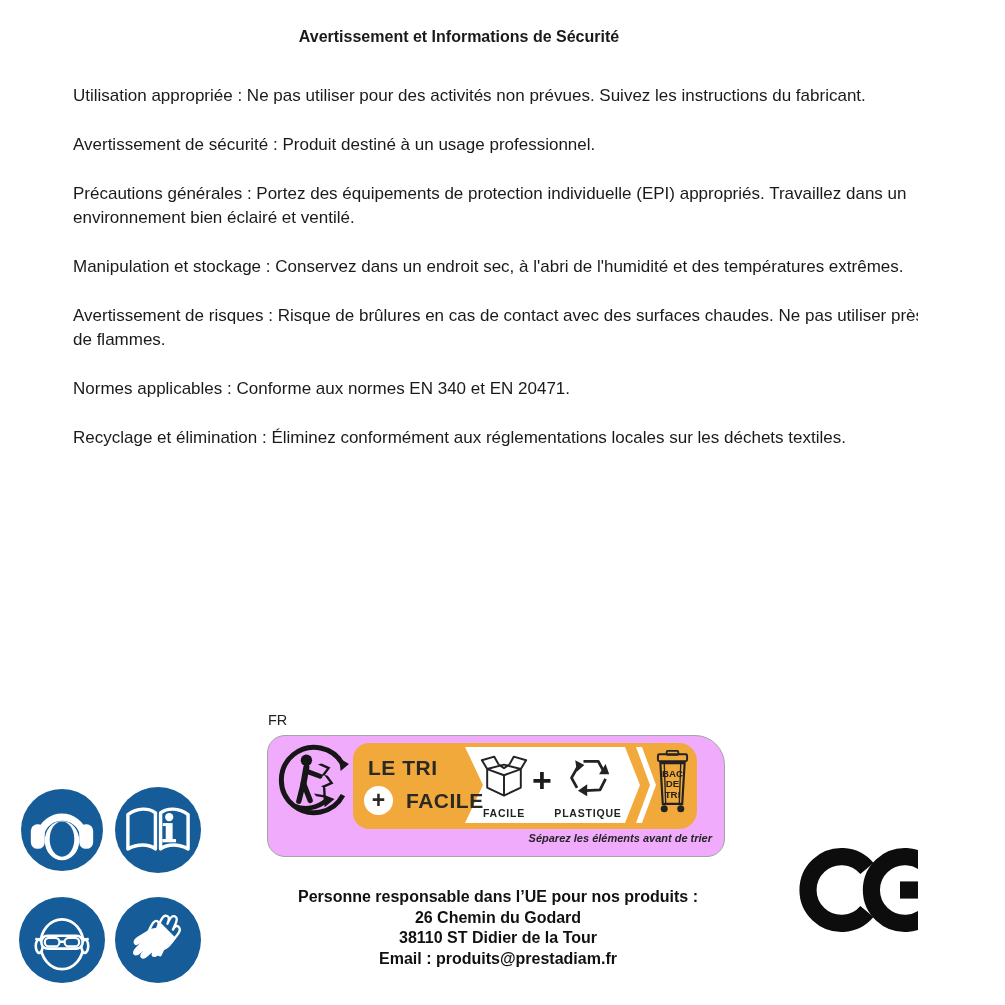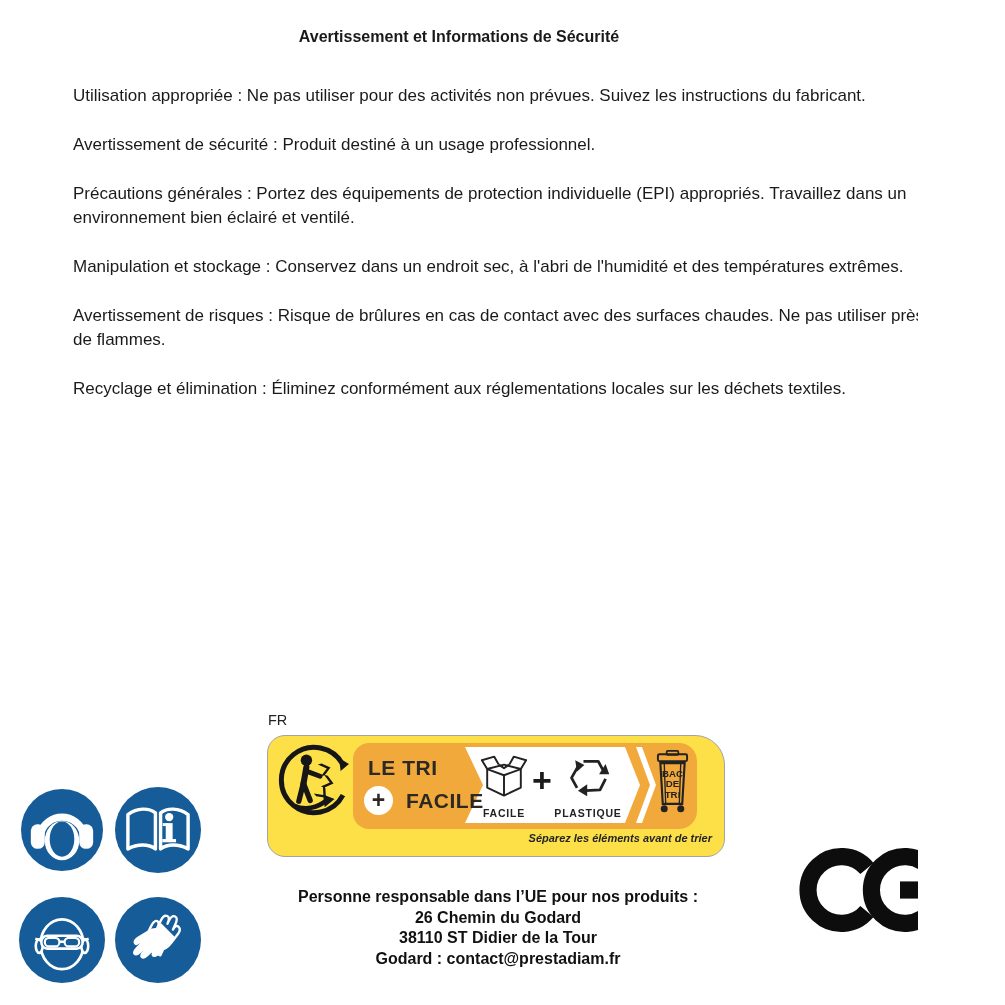"Normes applicables : Conforme aux" p { html: none -> <p>Normes applicables : Conforme aux normes EN 340 et EN 20471.</p> }
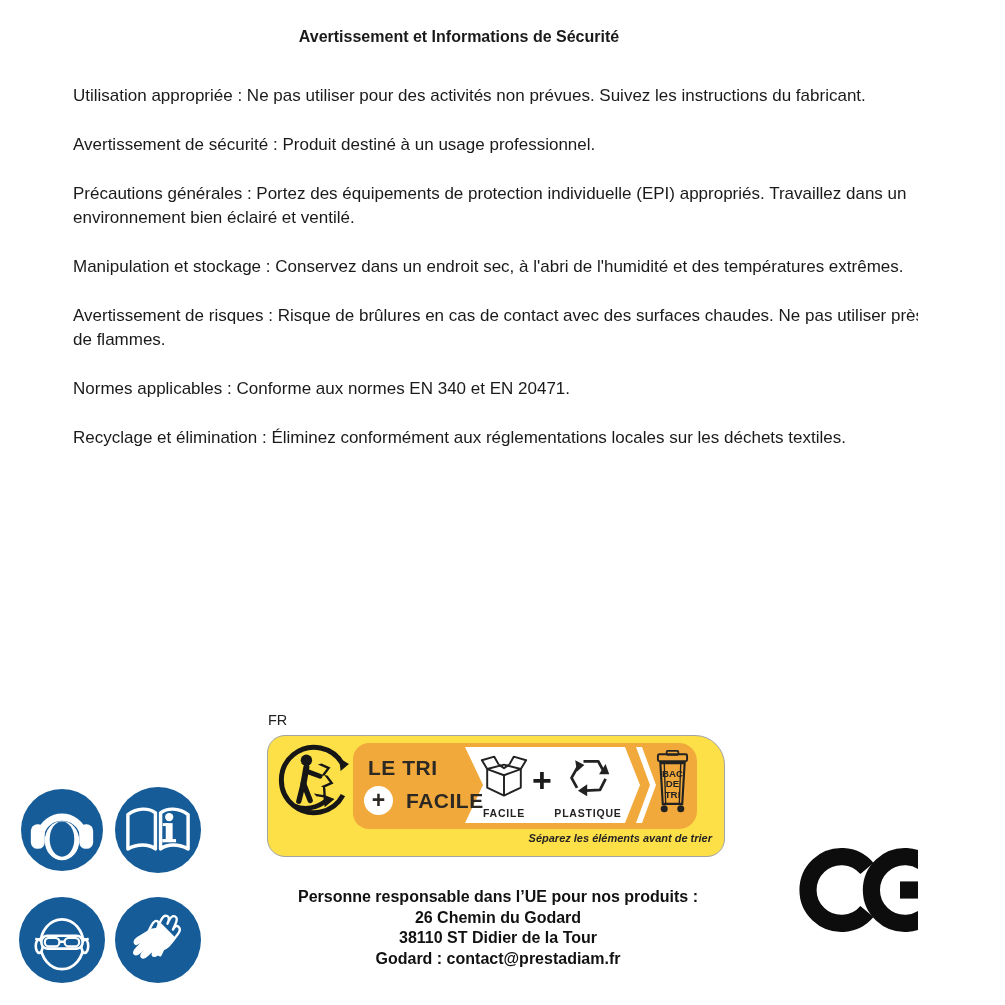"LE TRI" .tri-box { background: #fde047 -> #f0abfc }
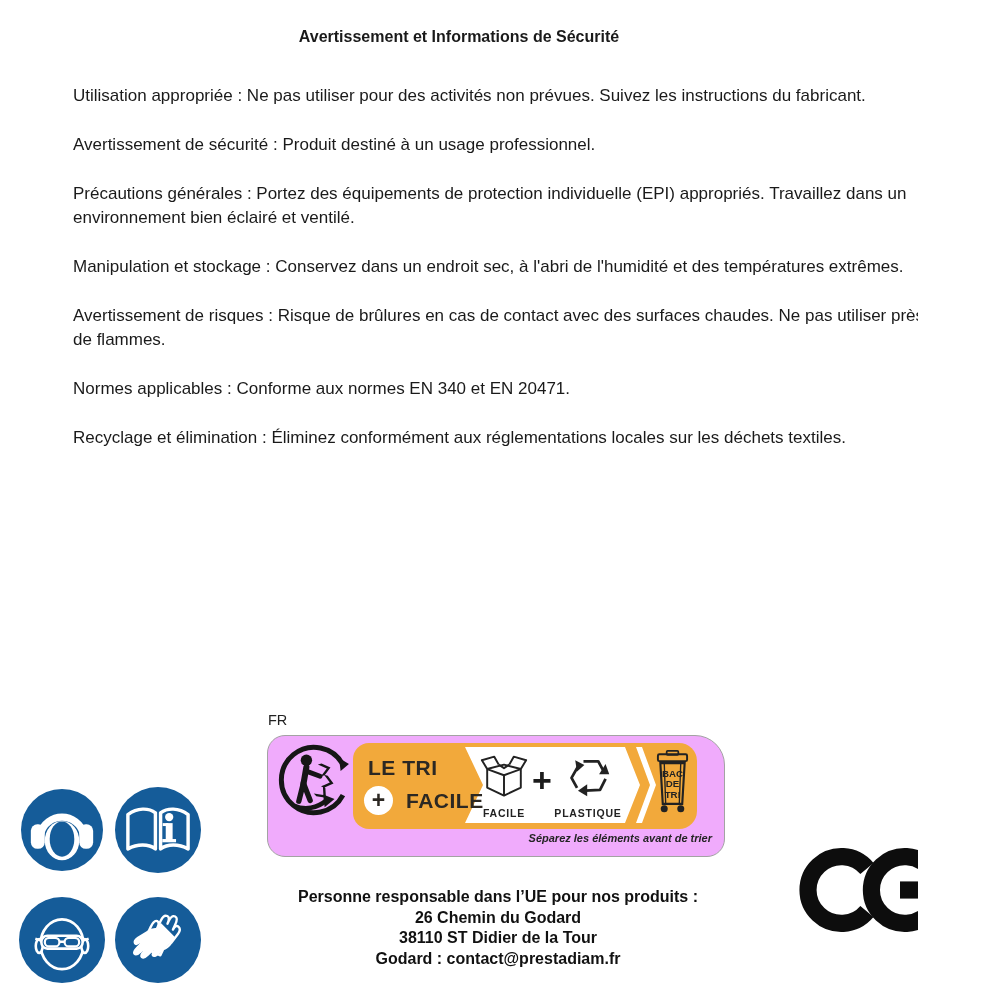"Godard : contact@prestadiam.fr" div { text: Godard : contact@prestadiam.fr -> Email : produits@prestadiam.fr }
